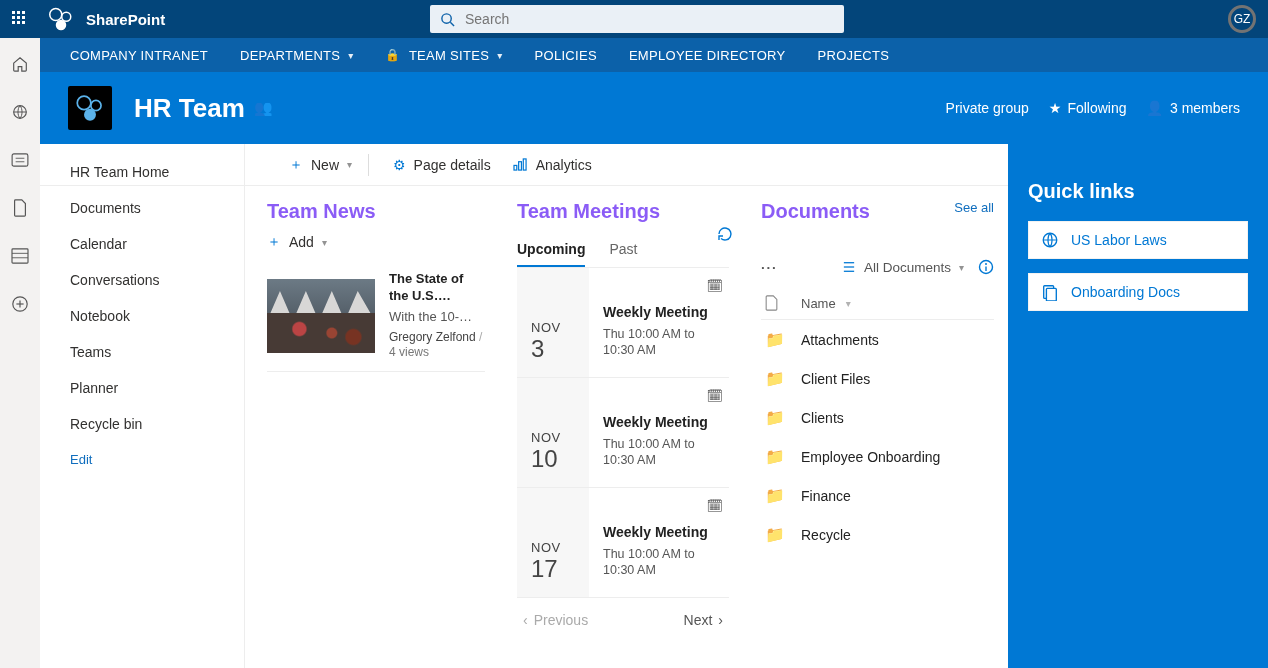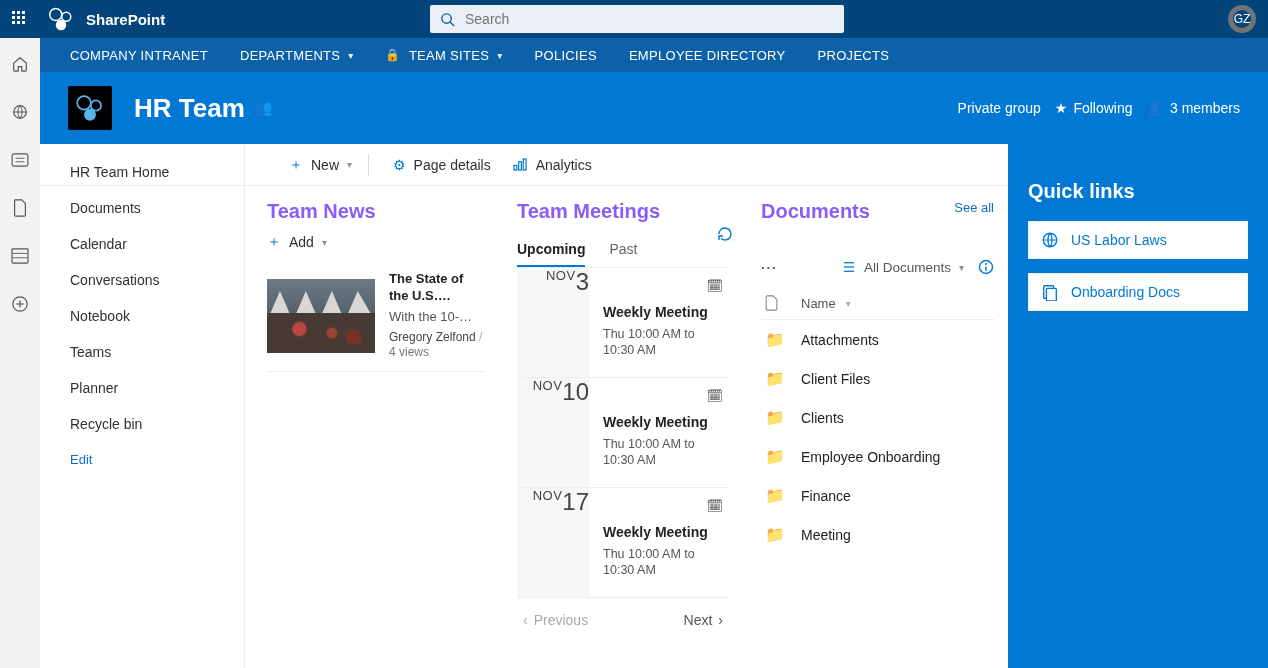"GZ" .avatar { border: 5px solid #737373 -> 3px solid #737373 }
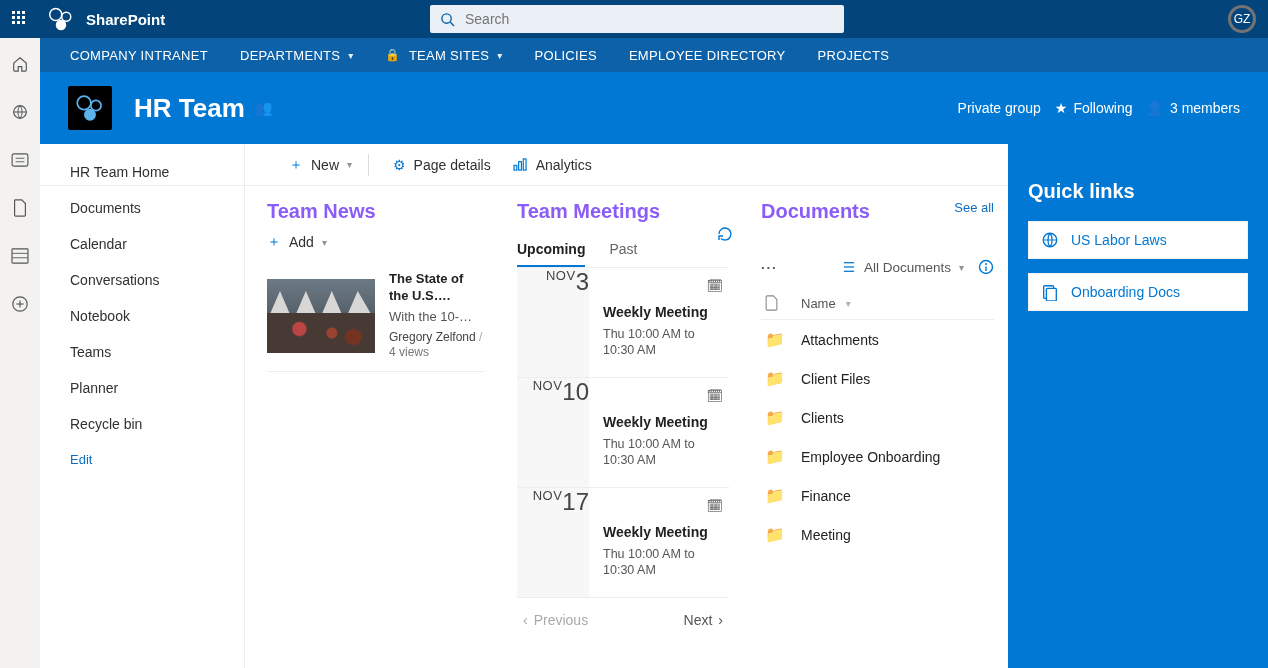"Private group" .sitemeta { gap: 14px -> 20px }
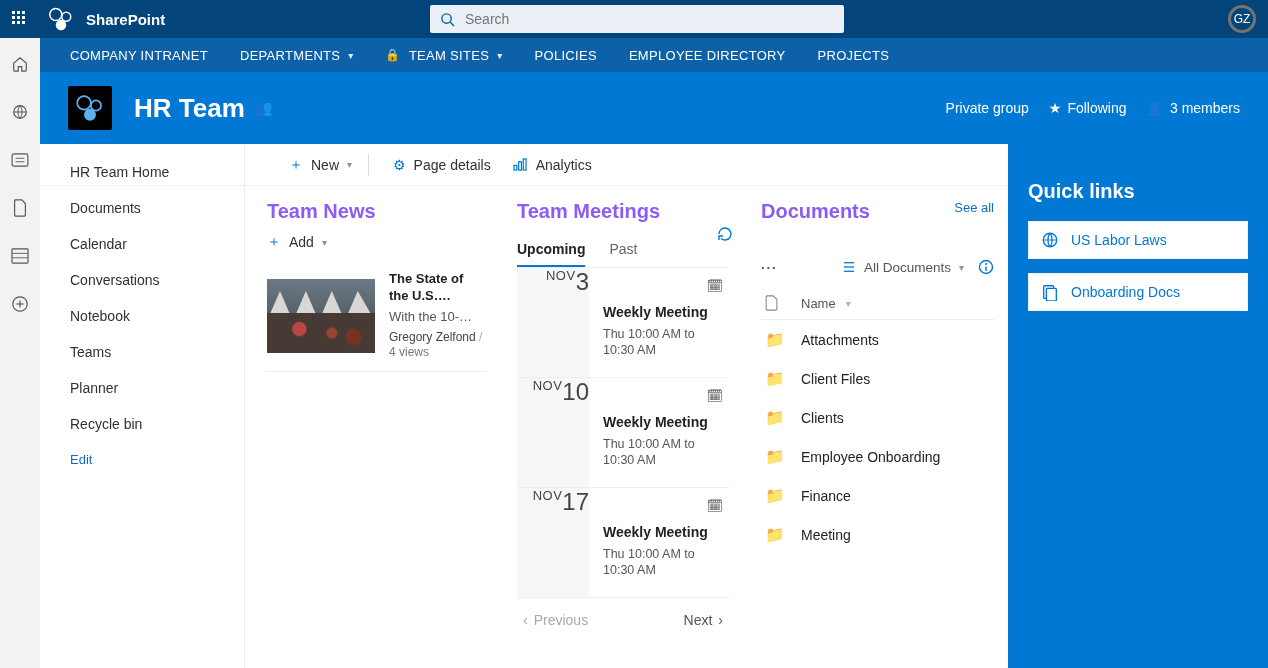"NOV" .mrow .date { flex-direction: none -> column }
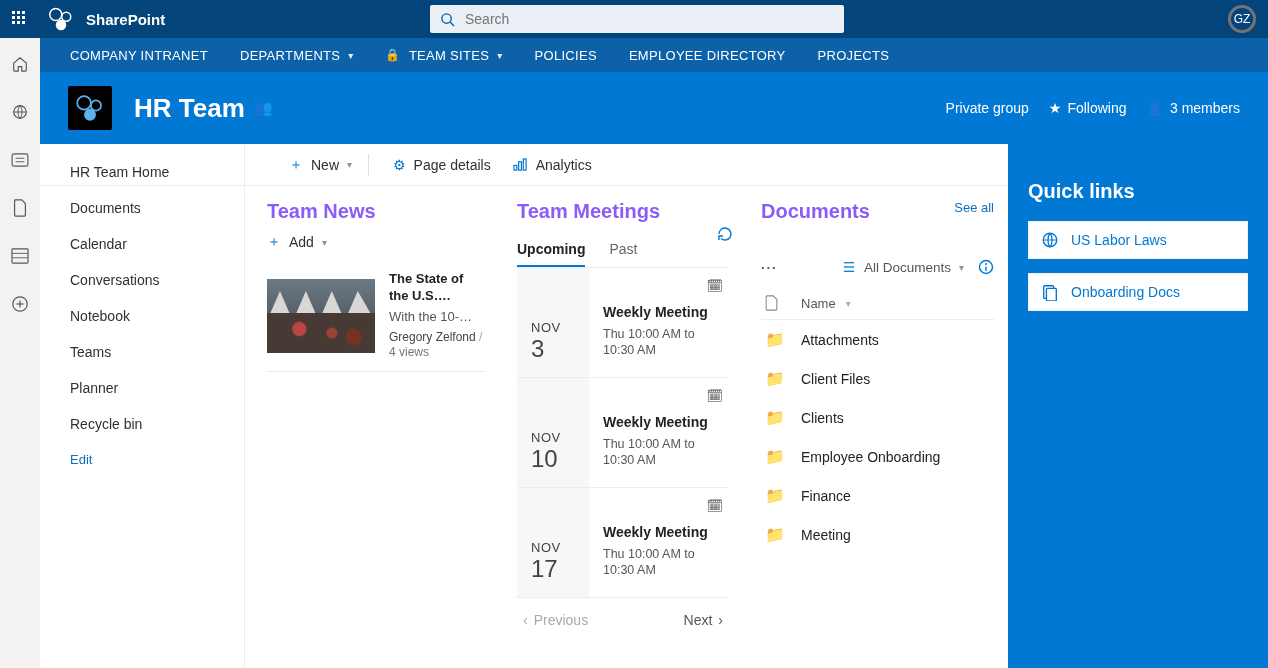"Meeting" span { text: Meeting -> Recycle }
